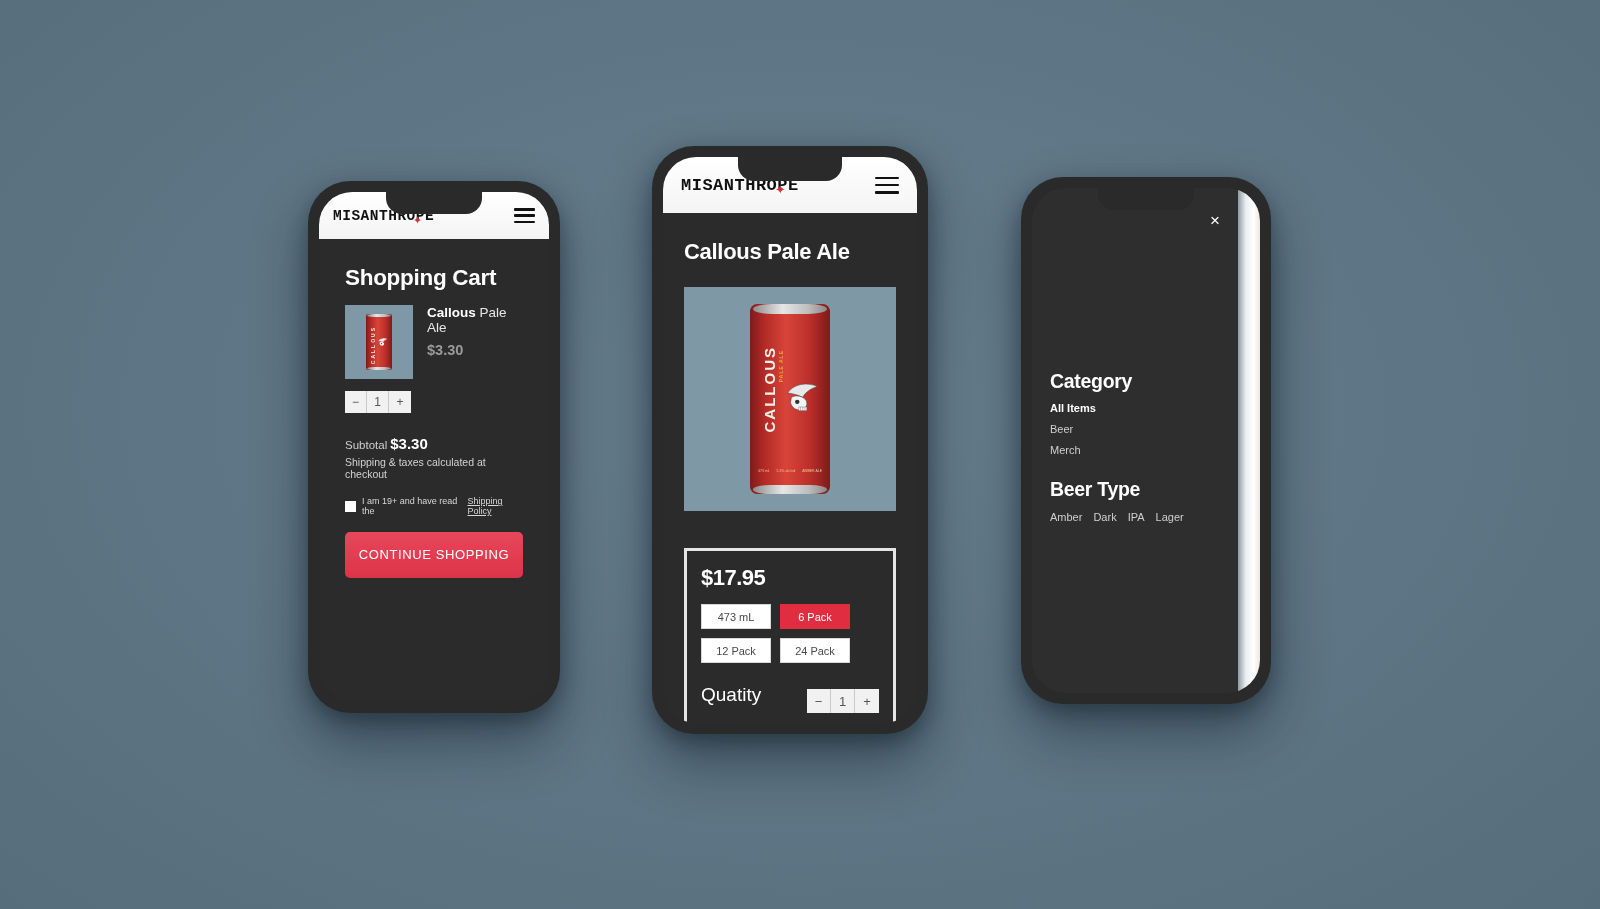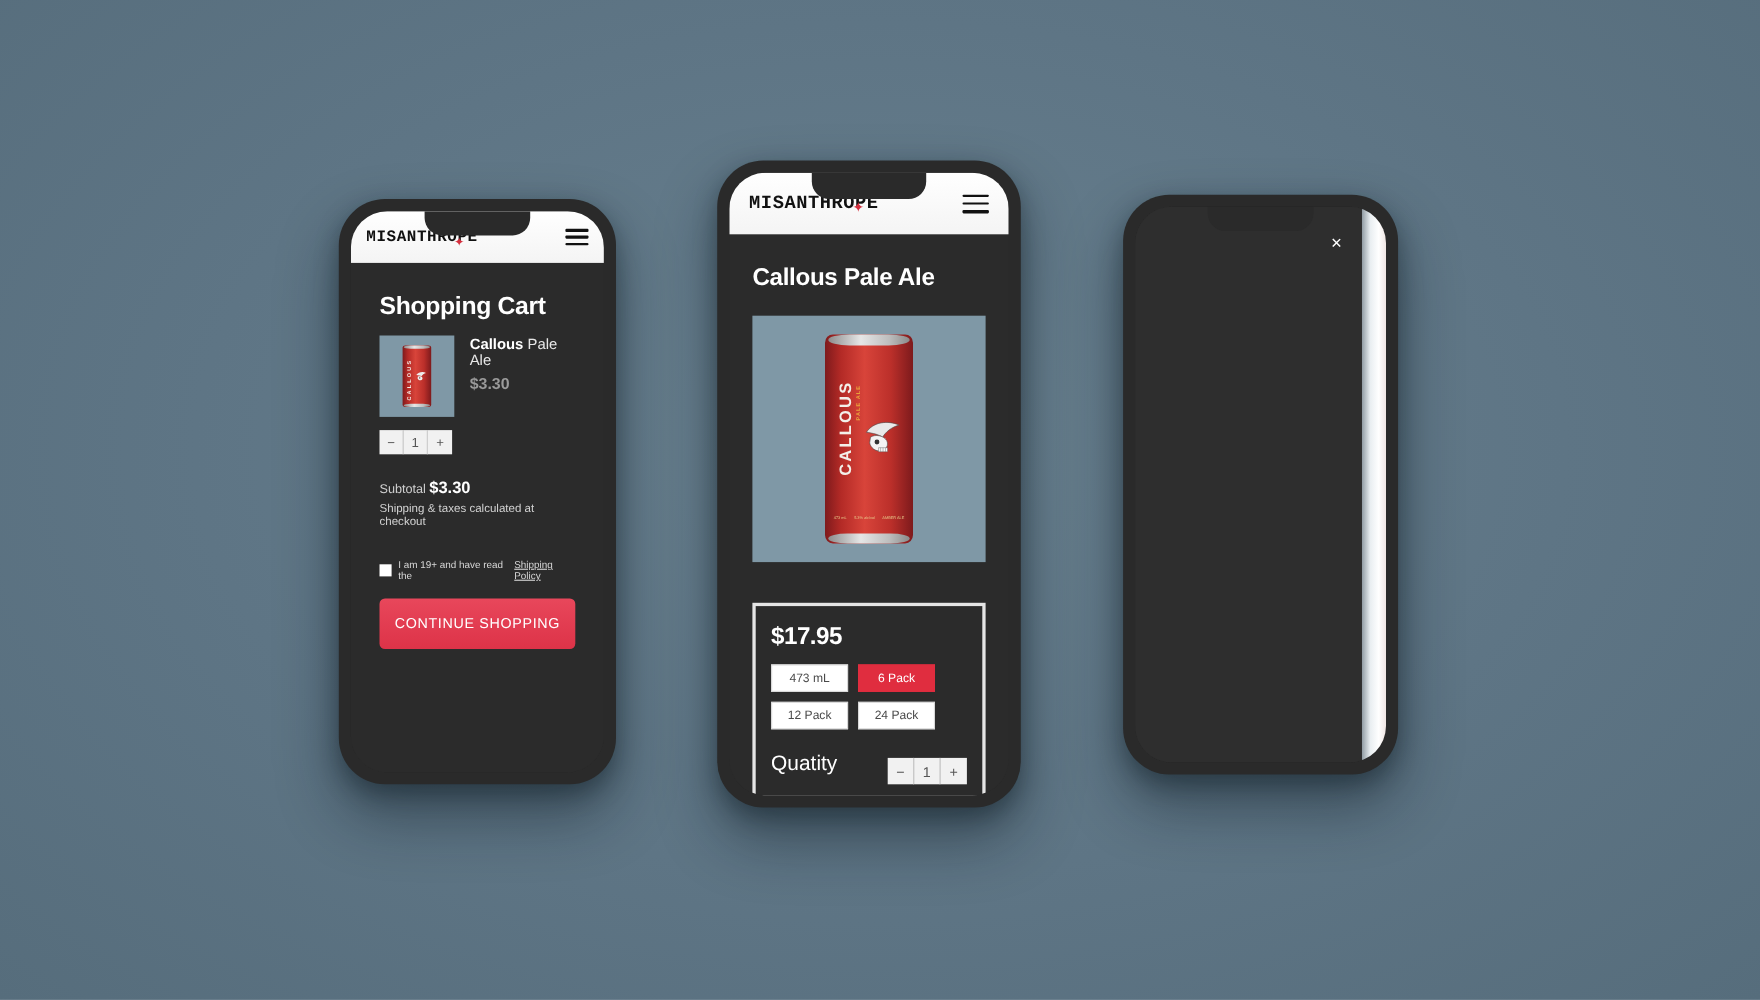"Category" div.drawer-inner { html: none -> <div> <div>Category</div> <div>All Items</div> <div>Beer</div> <div>Merch</div> <div>Beer Type</div> <div> <span>Amber</span> <span>Dark</span> <span>IPA</span> <span>Lager</span> </div> </div> }
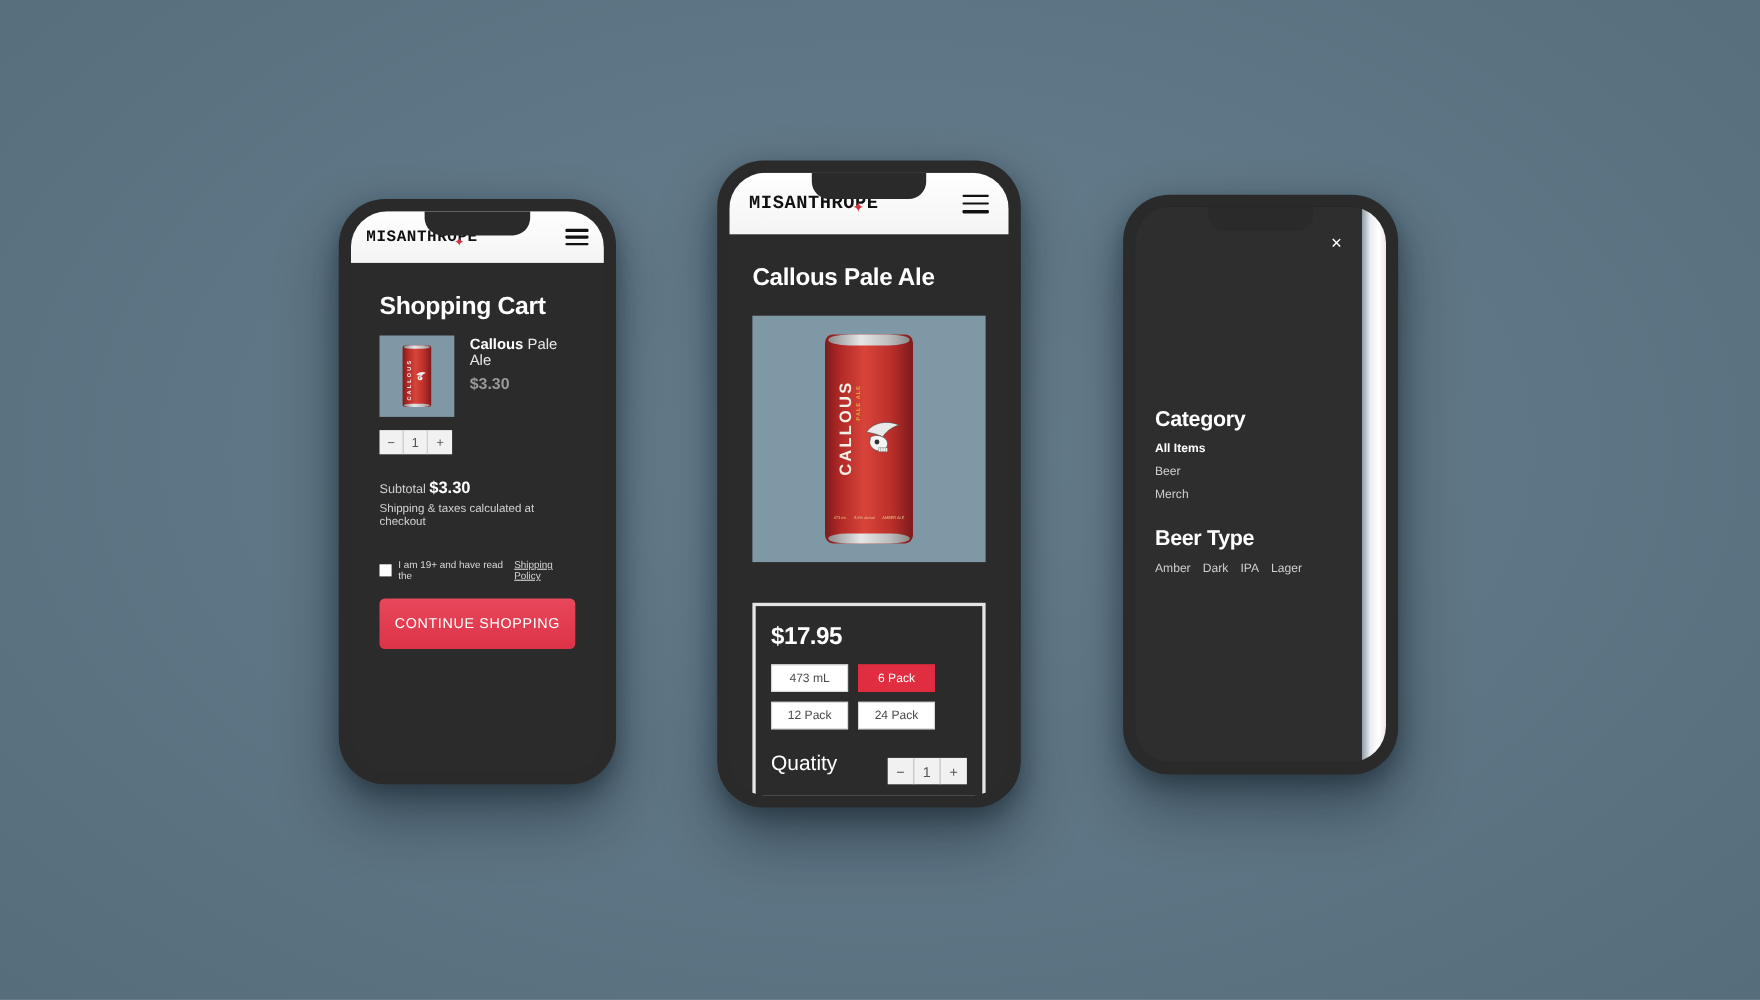"I am 19+ and have" .agree { margin-top: 28px -> 16px }
